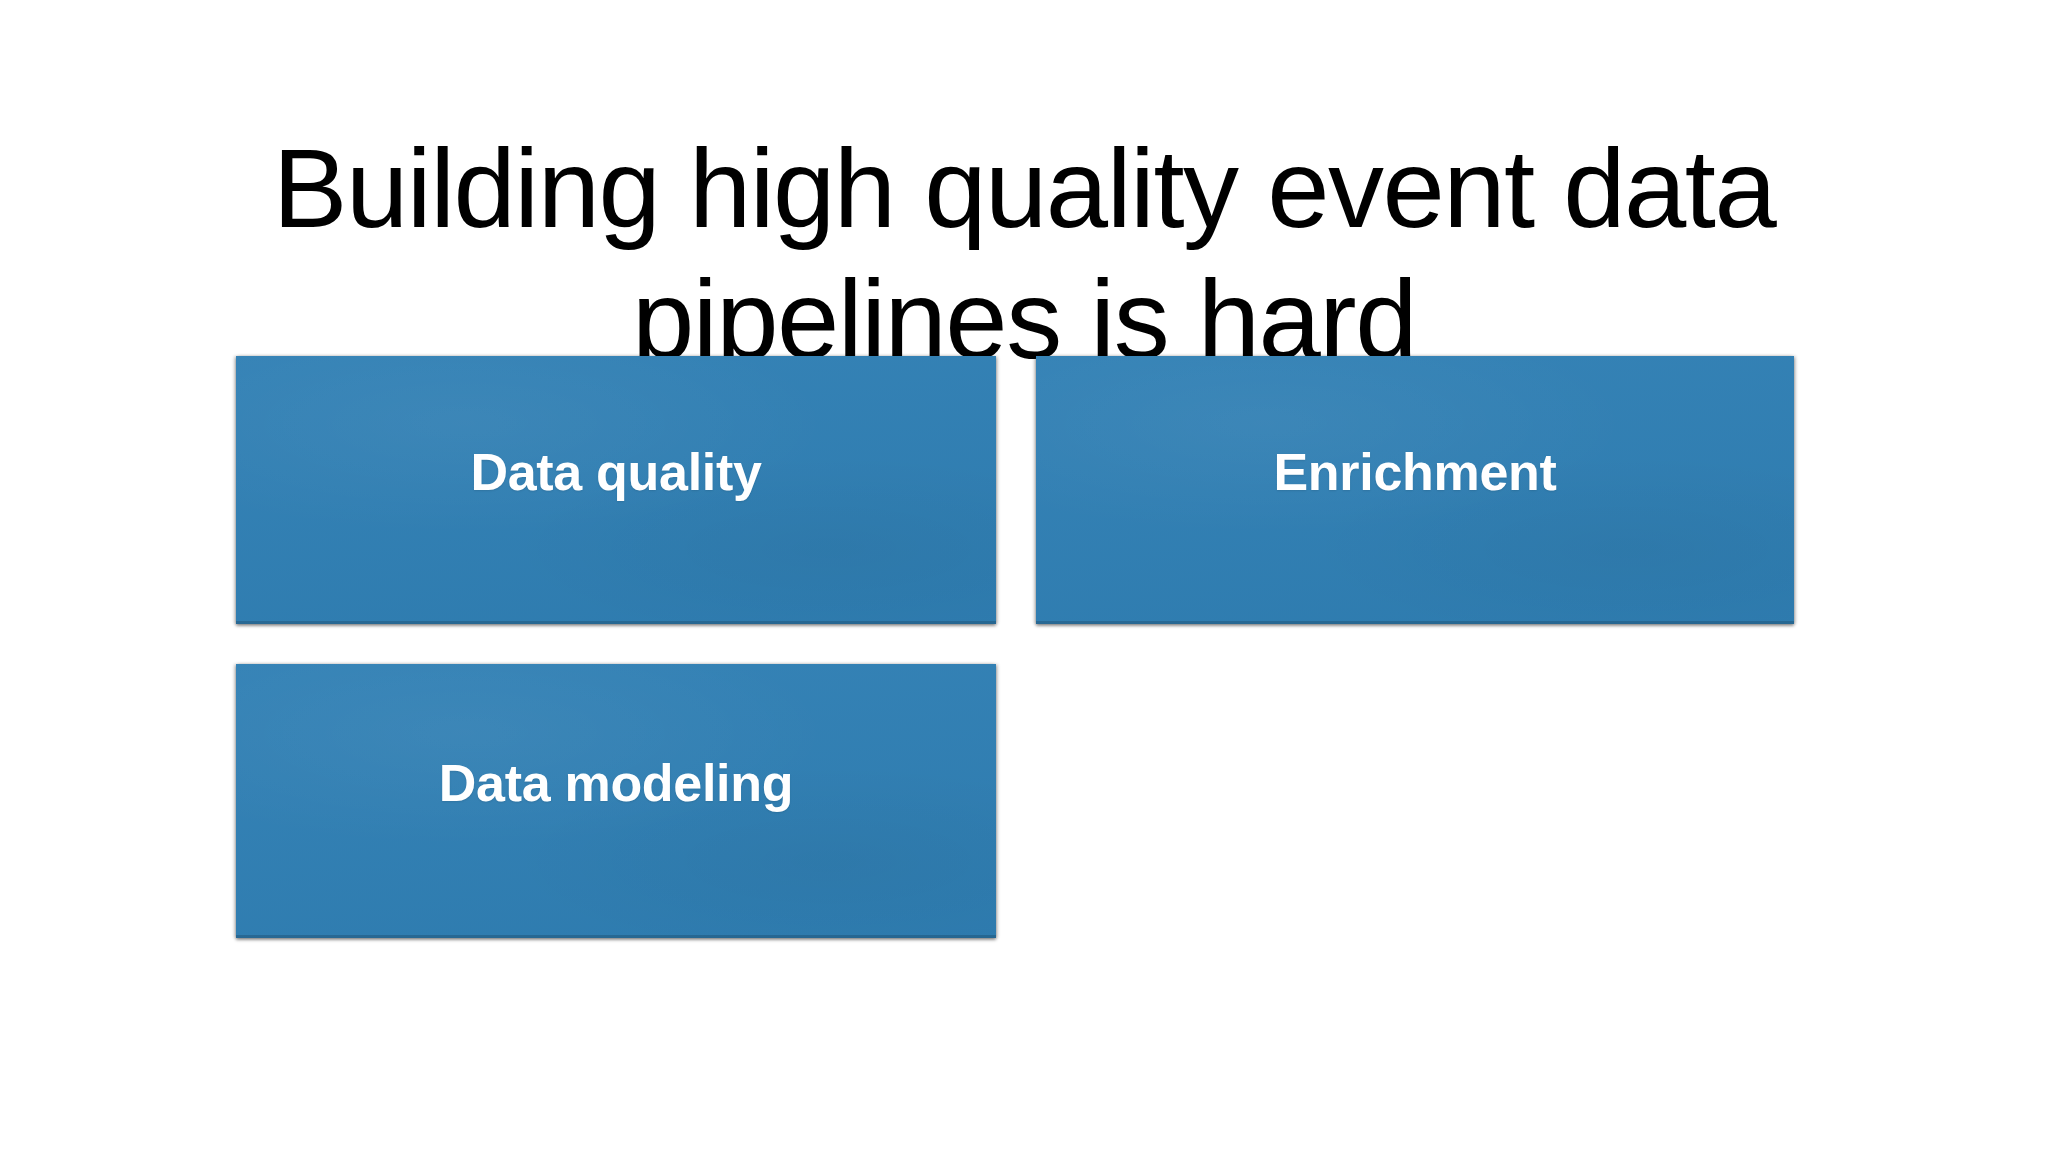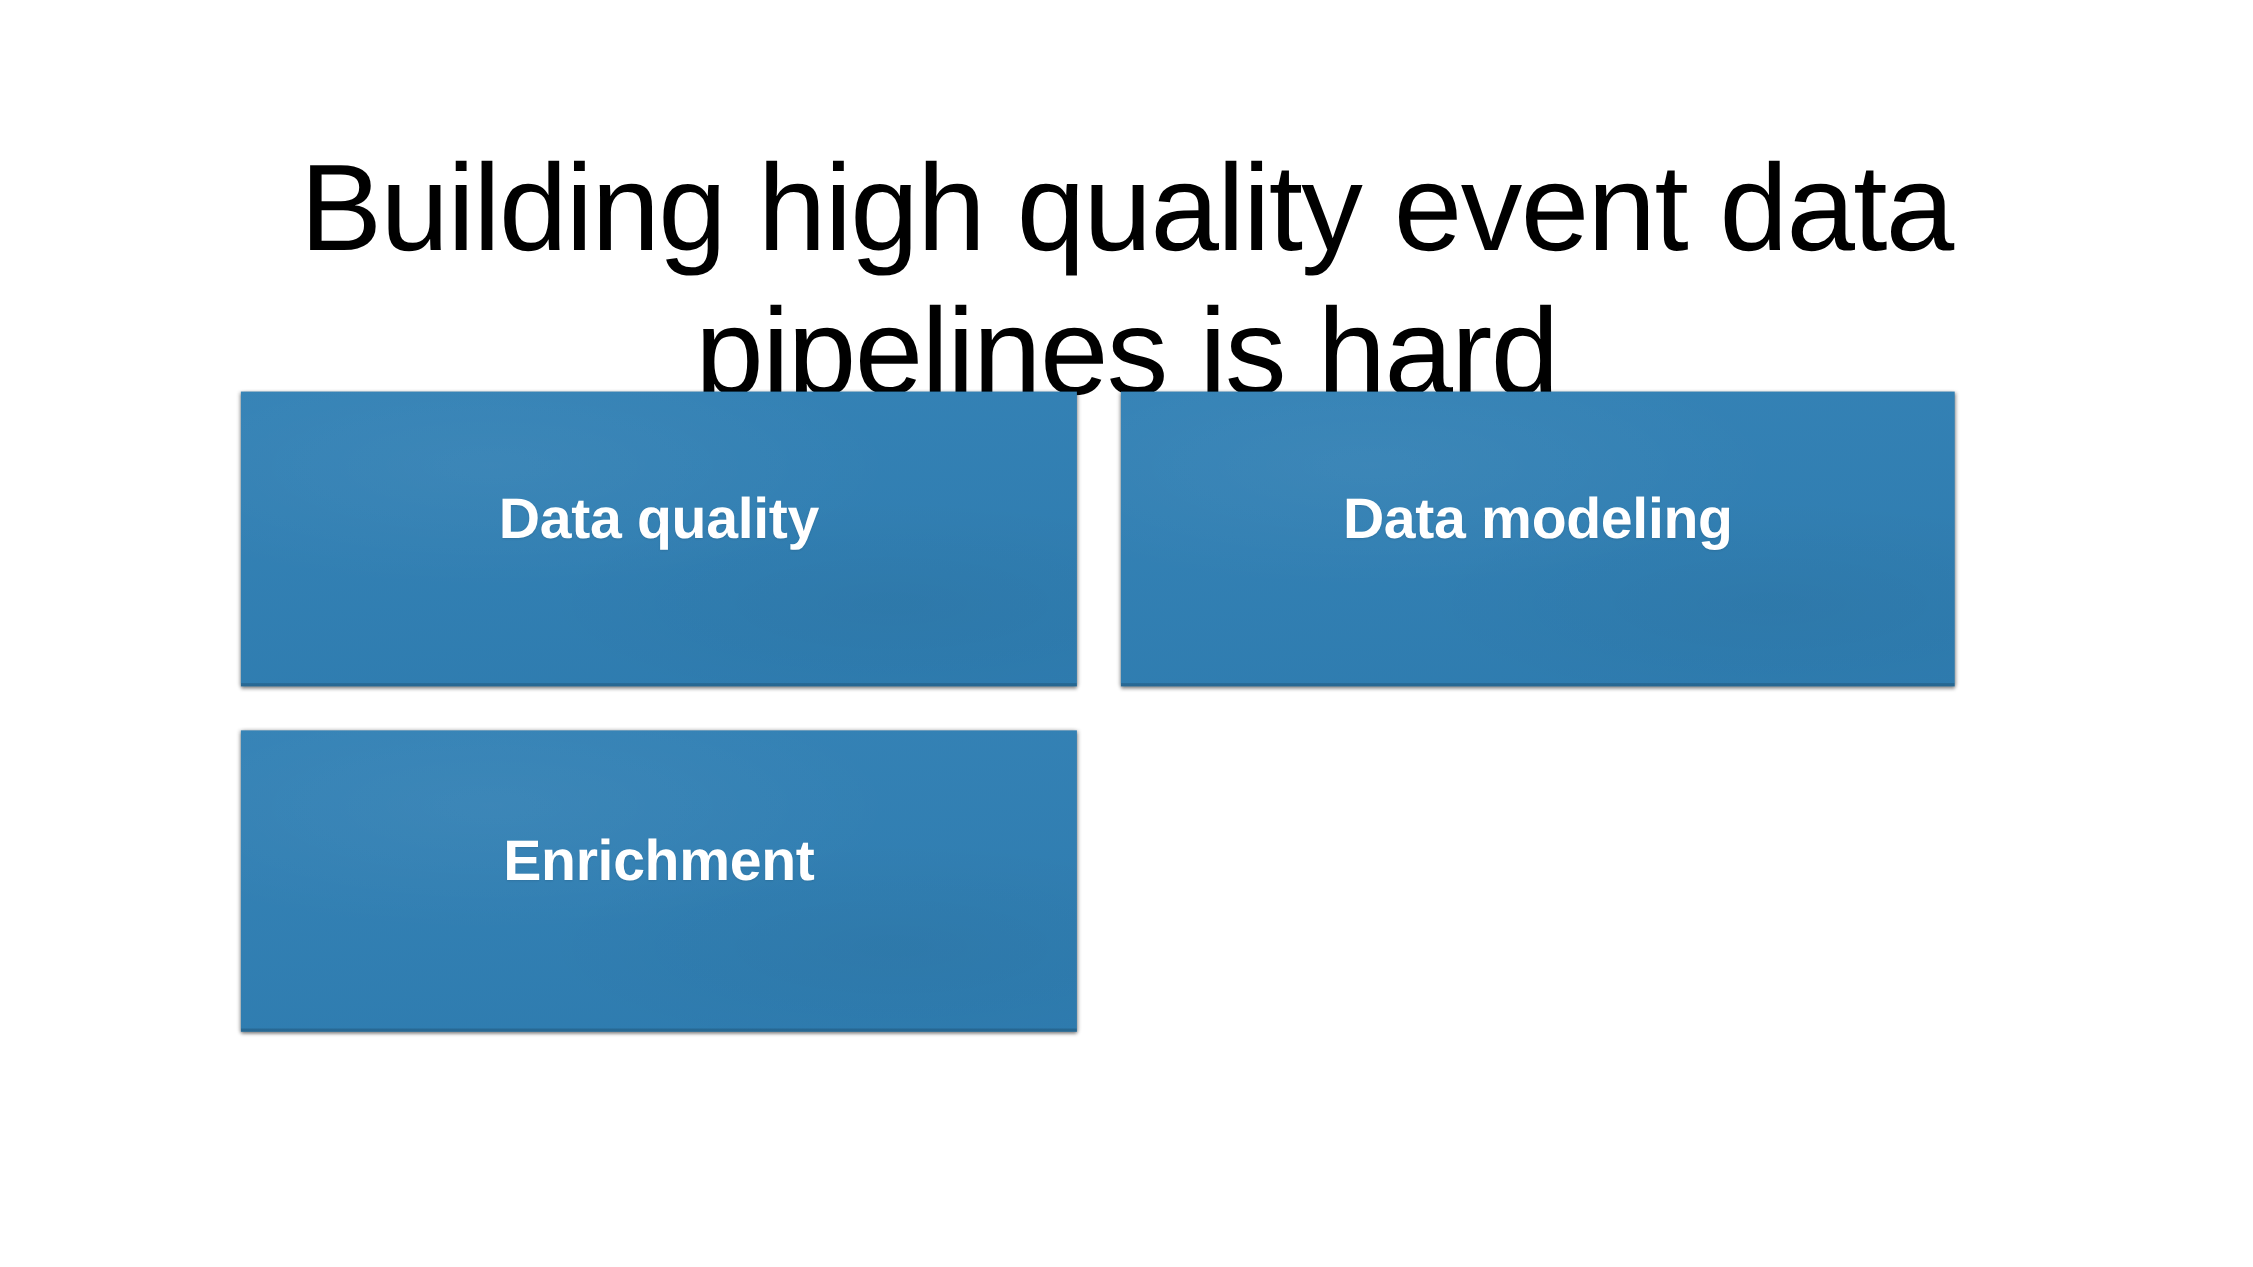"Data quality" .box-grid { left: 219px -> 236px }
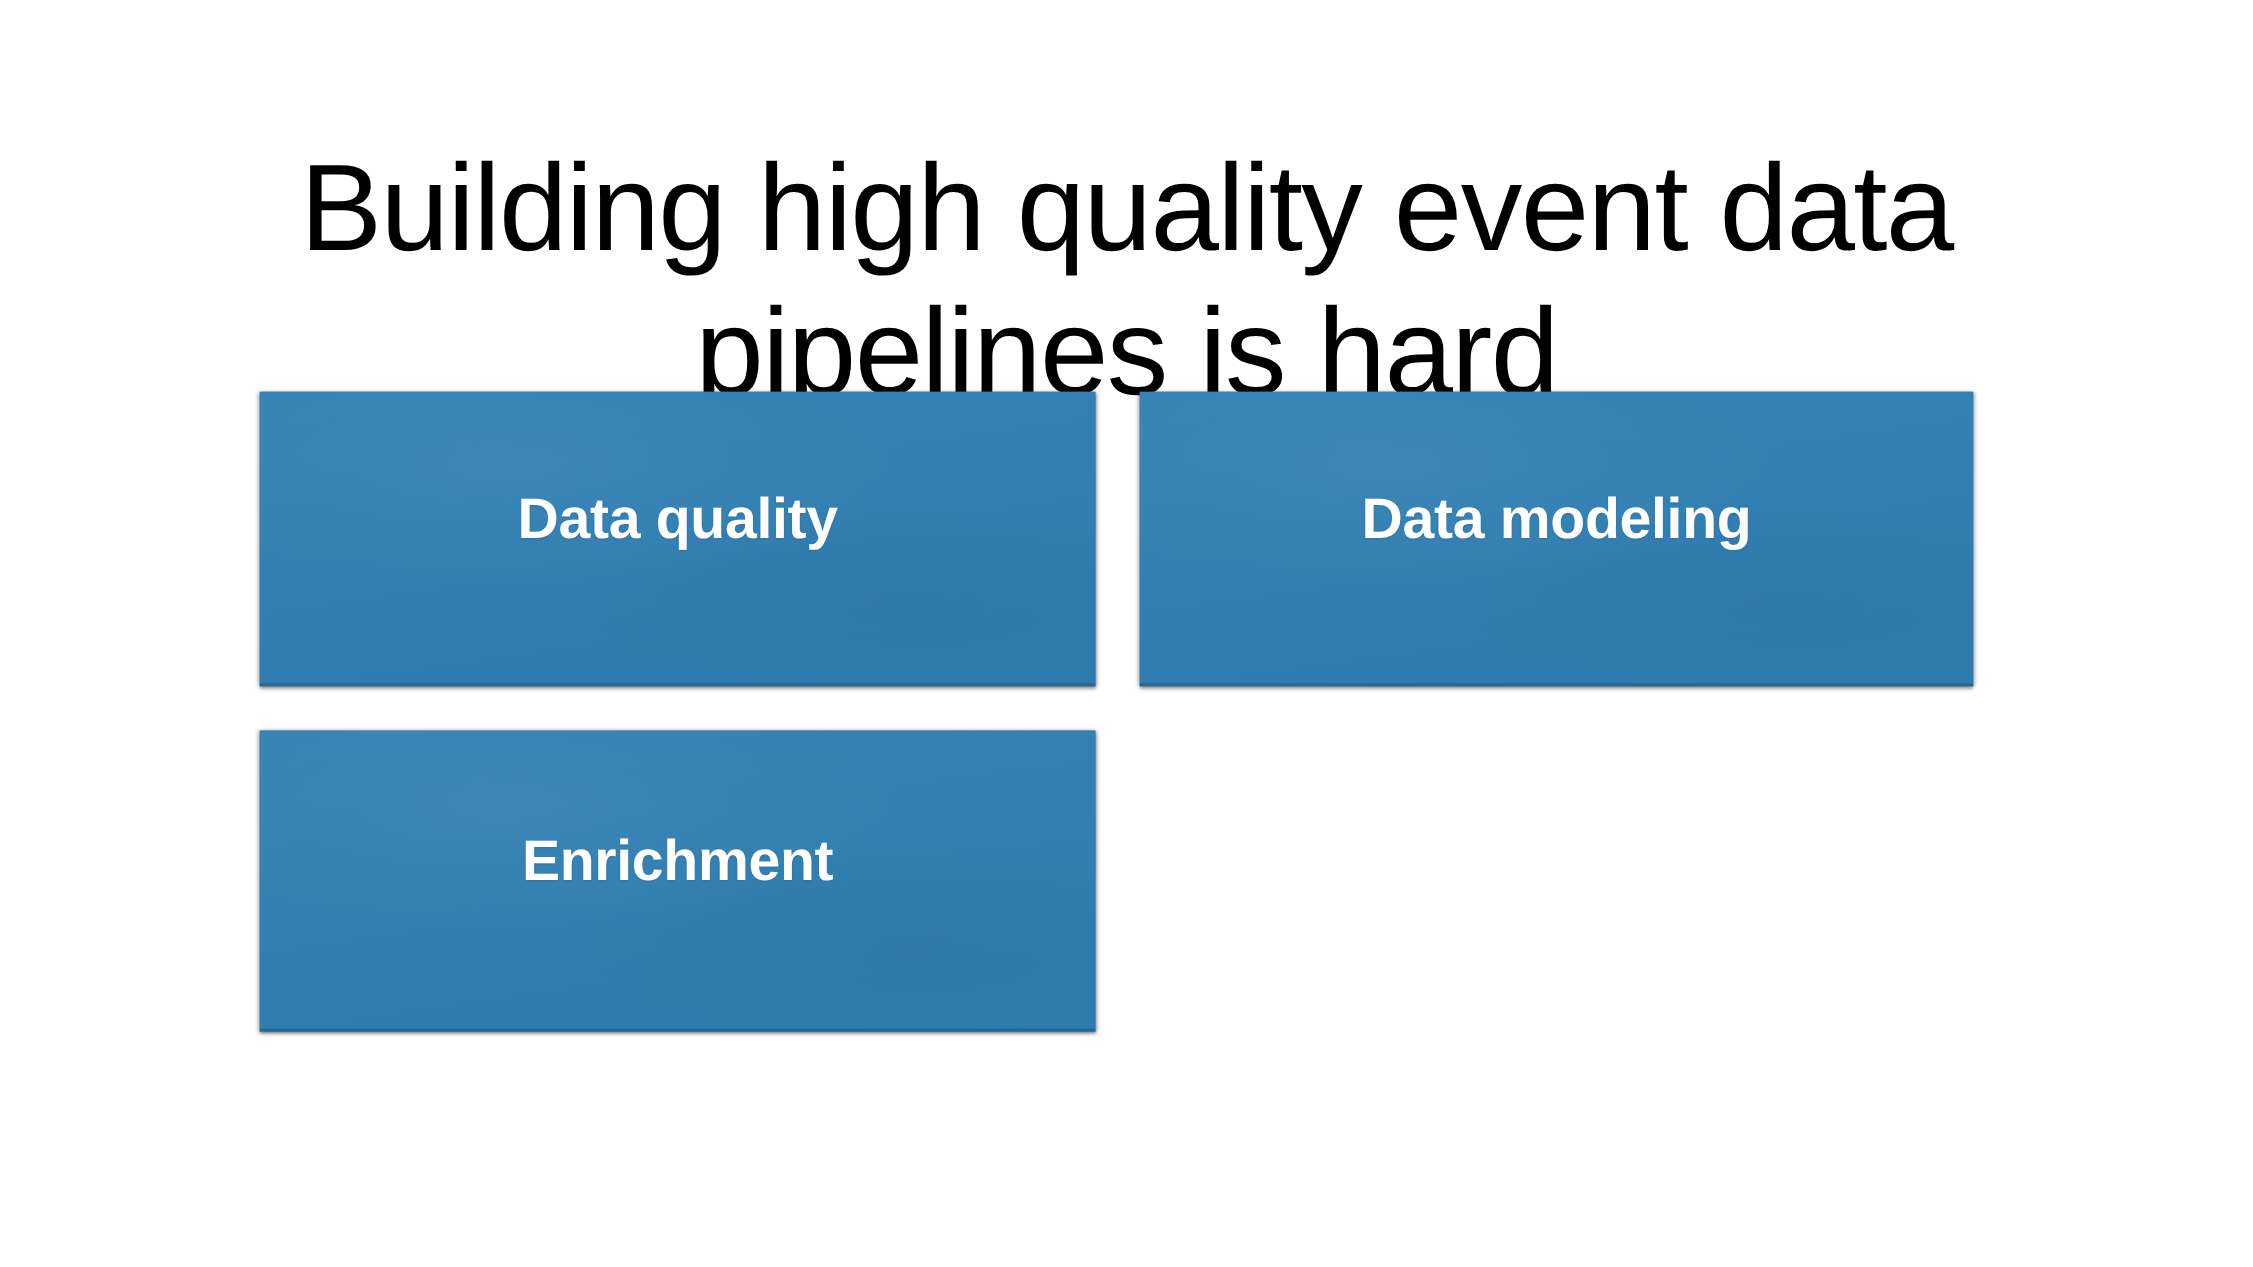"Data modeling" div.box { order: before "Enrichment" -> after "Enrichment" }
